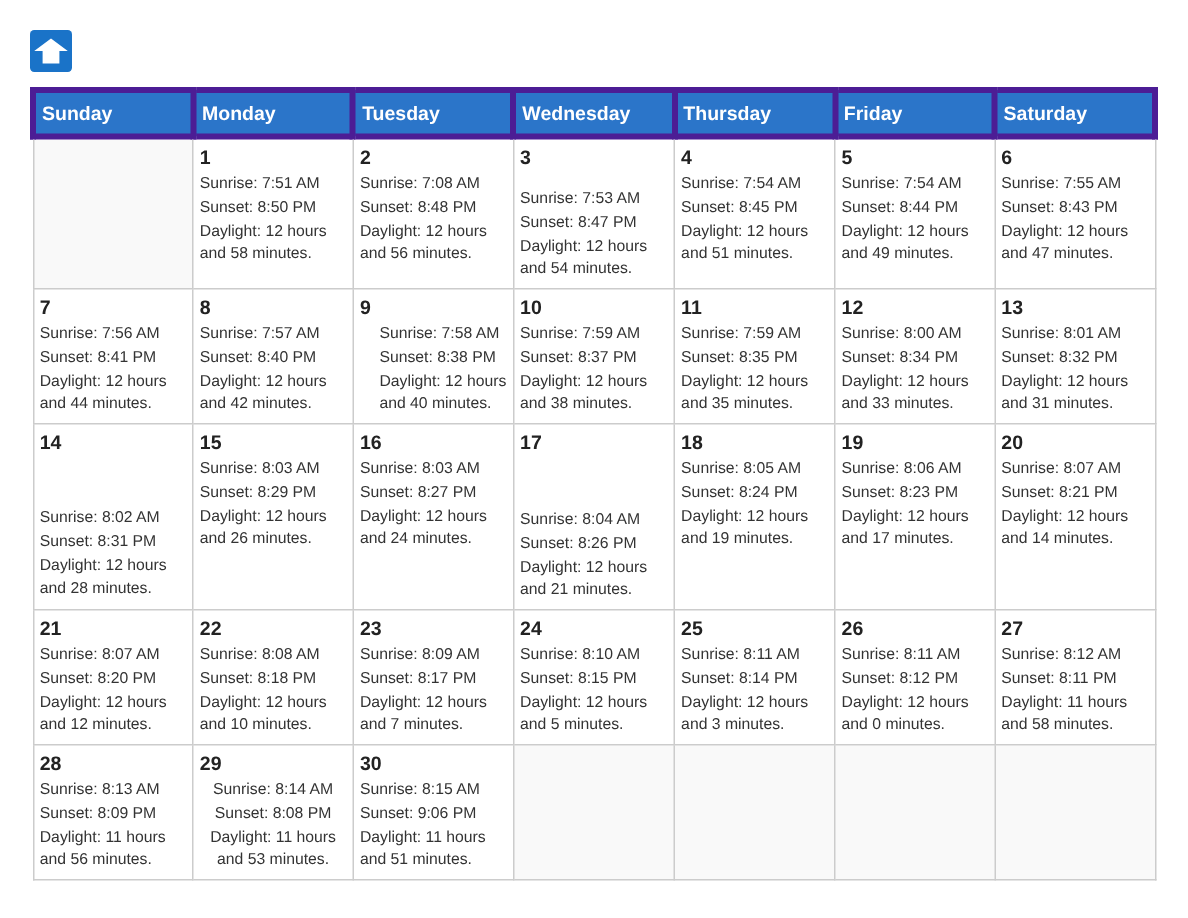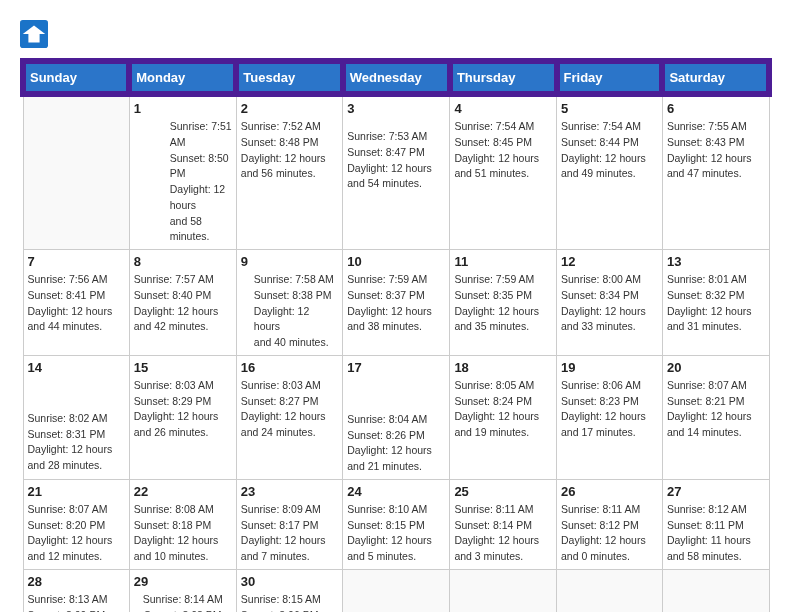"Sunday" thead tr th { border: 6px solid #4c1d95 -> 4px solid #4c1d95 }
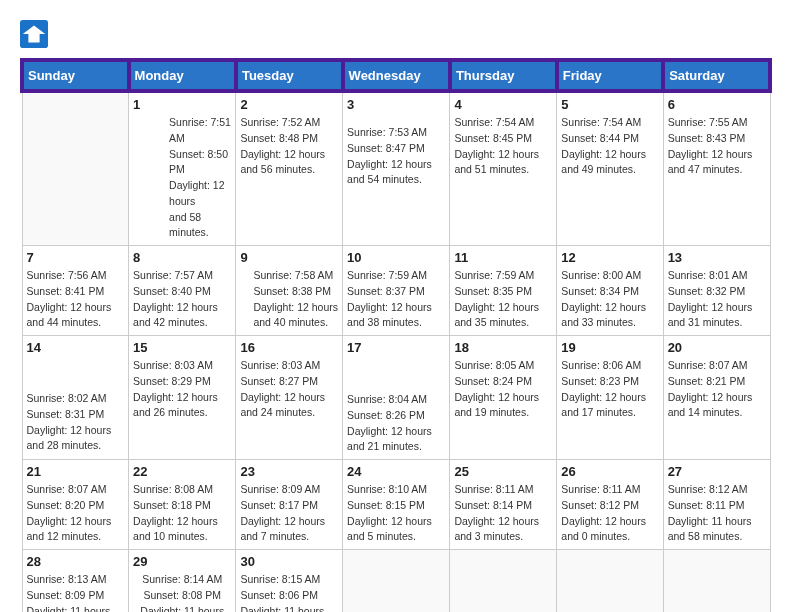"Sunrise: 7:51 AM" div.day-info { margin-left: 36px -> none }
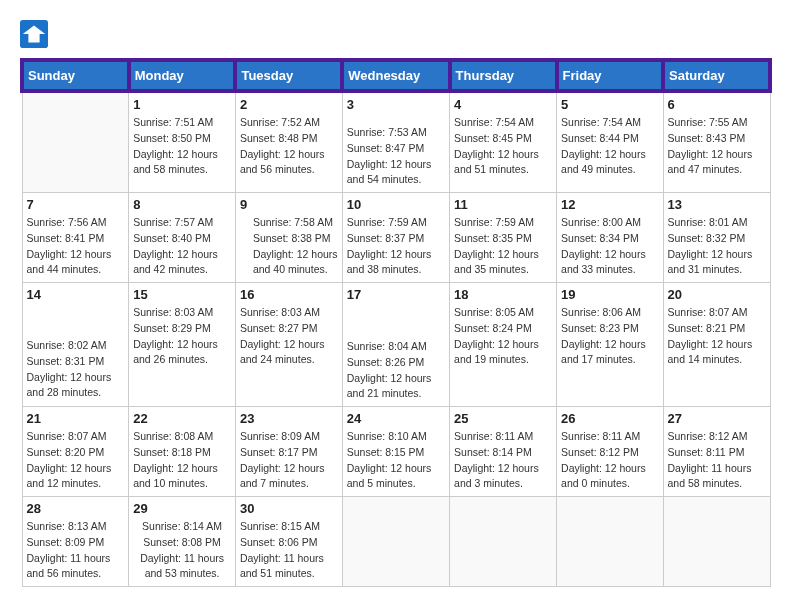"Sunrise: 7:52 AM" div.day-info { text: 7:52 -> 7:08 }
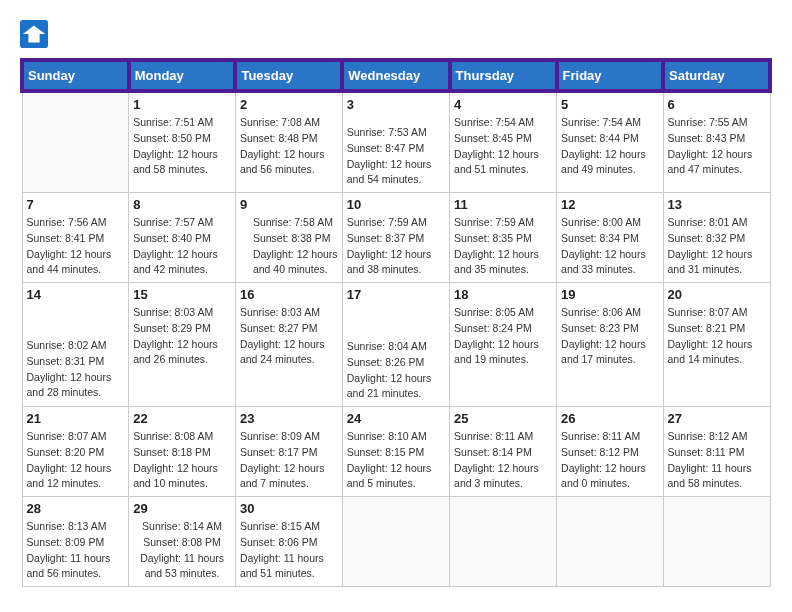"Sunrise: 8:15 AM" div.day-info { text: 8:06 -> 9:06 }
